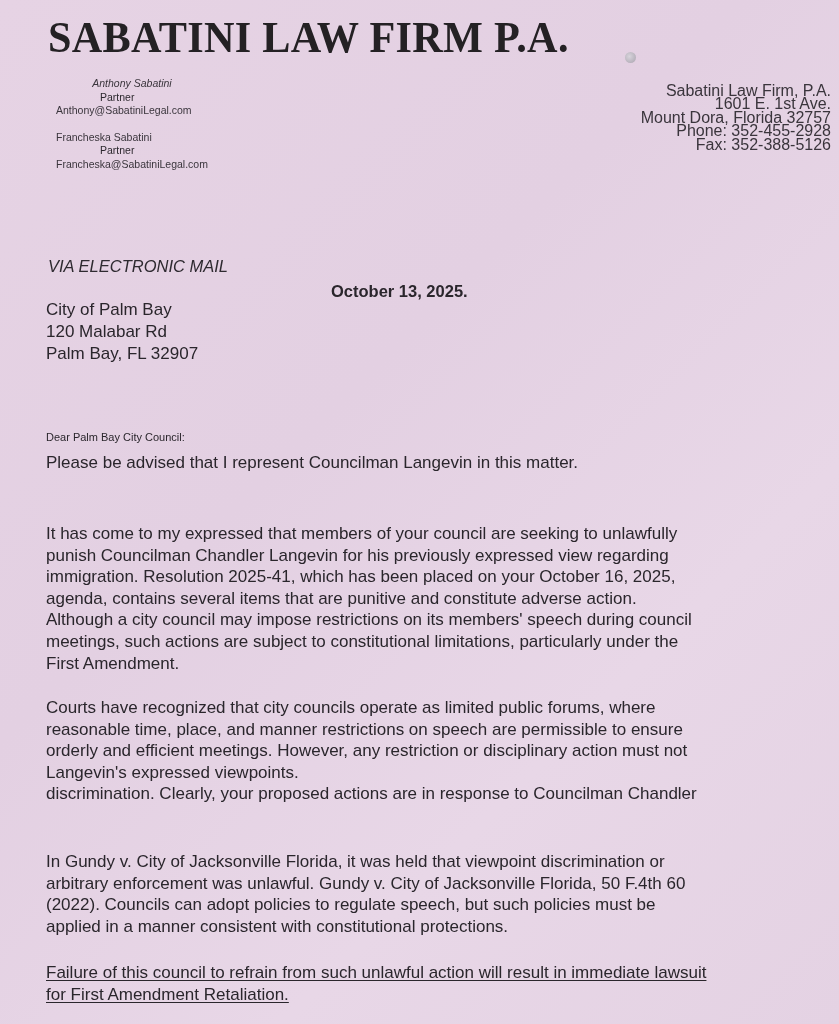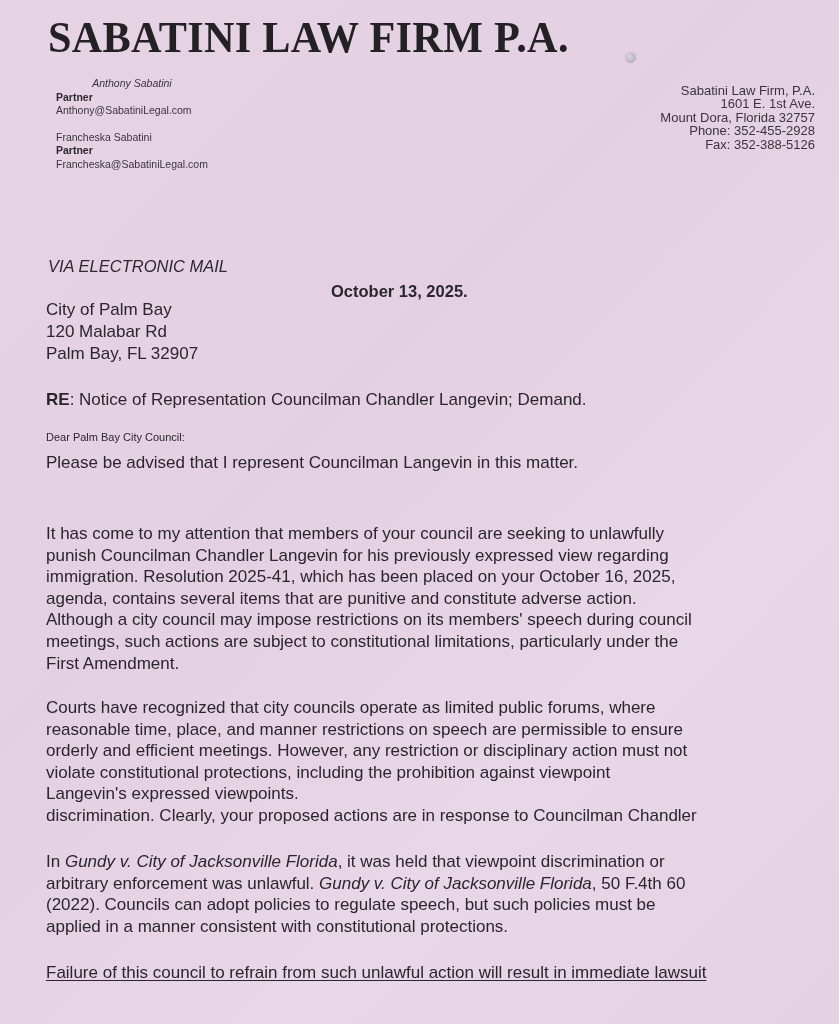"Partner" .attorney .role { font-weight: bold -> normal; margin-left: none -> 44px }
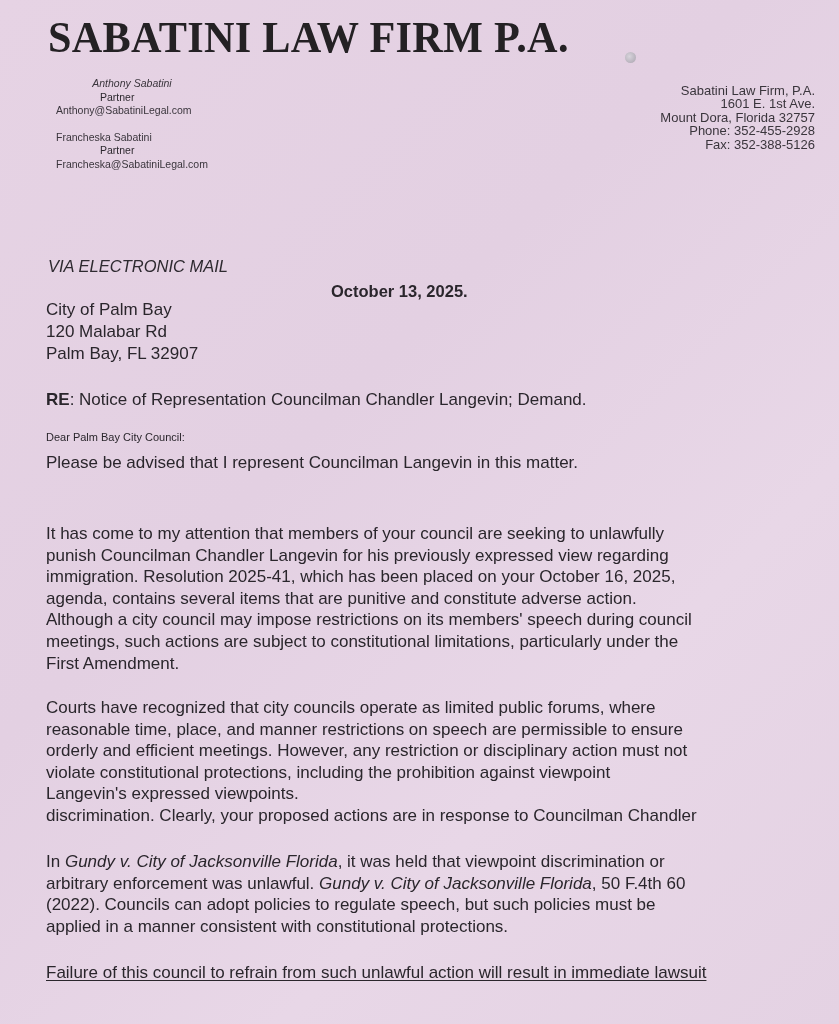"Sabatini Law Firm, P.A." .firm-address { font-size: 13px -> 16px; right: 24px -> 8px }
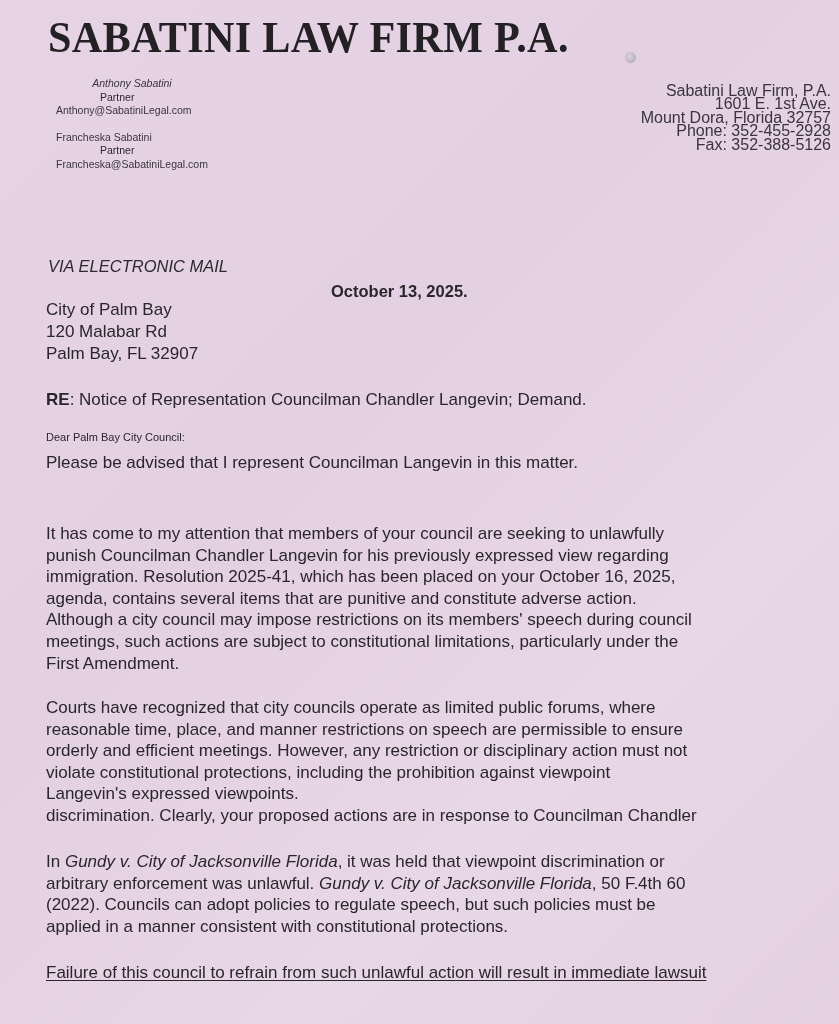"RE: Notice of Representation Councilman" div.re { html: <div><b>RE</b><span>: Notice of Representation Councilman Chandler Langevin; Demand.</span></div> -> none }
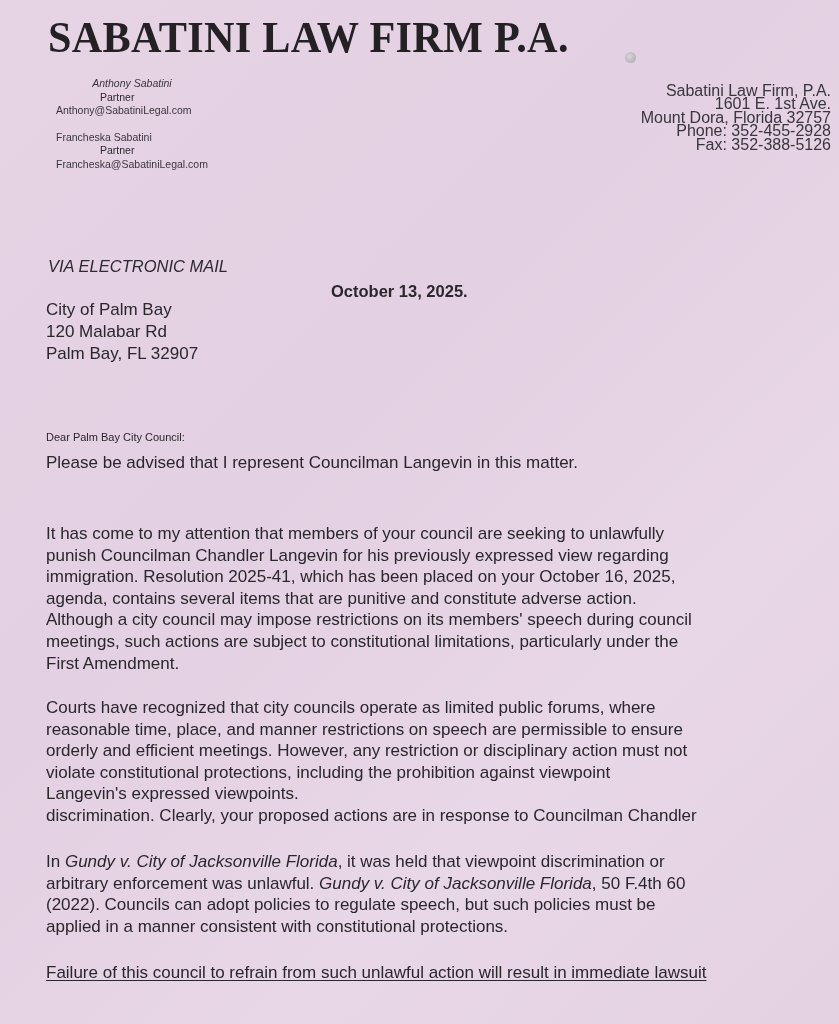"It has come to my" span.ln { text: attention -> expressed }
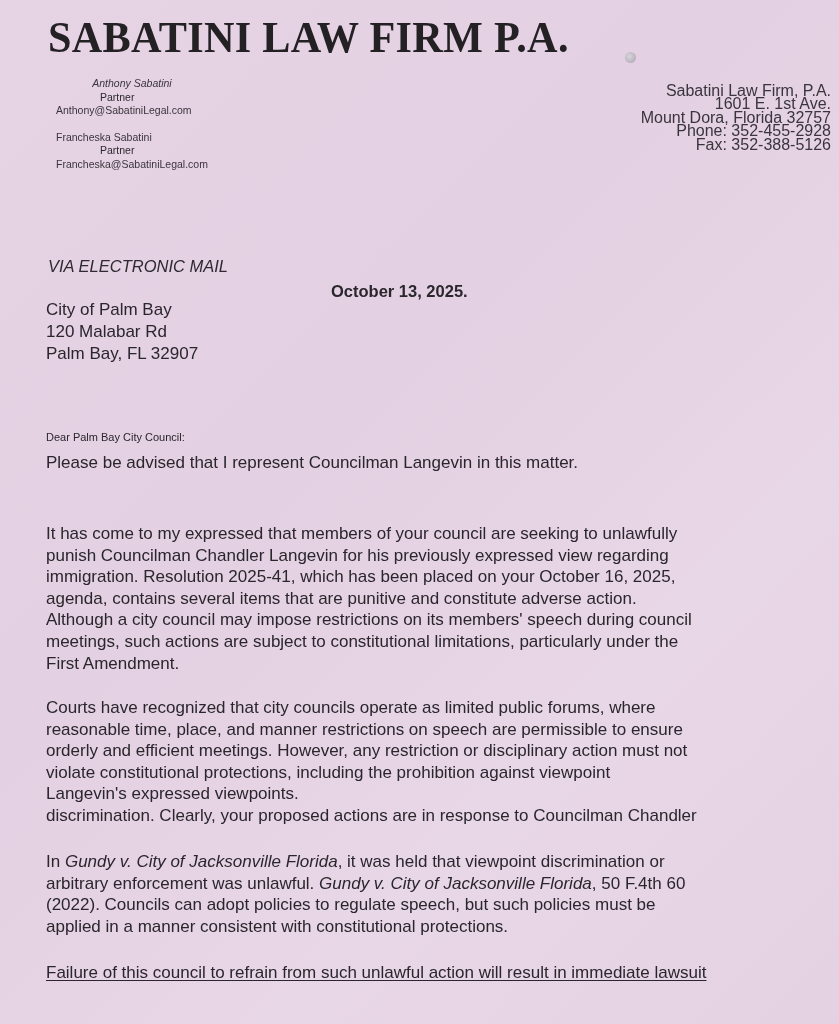"violate constitutional protections," span.ln { html: <span>violate constitutional protections, including the prohibition against viewpoint</span> -> none }
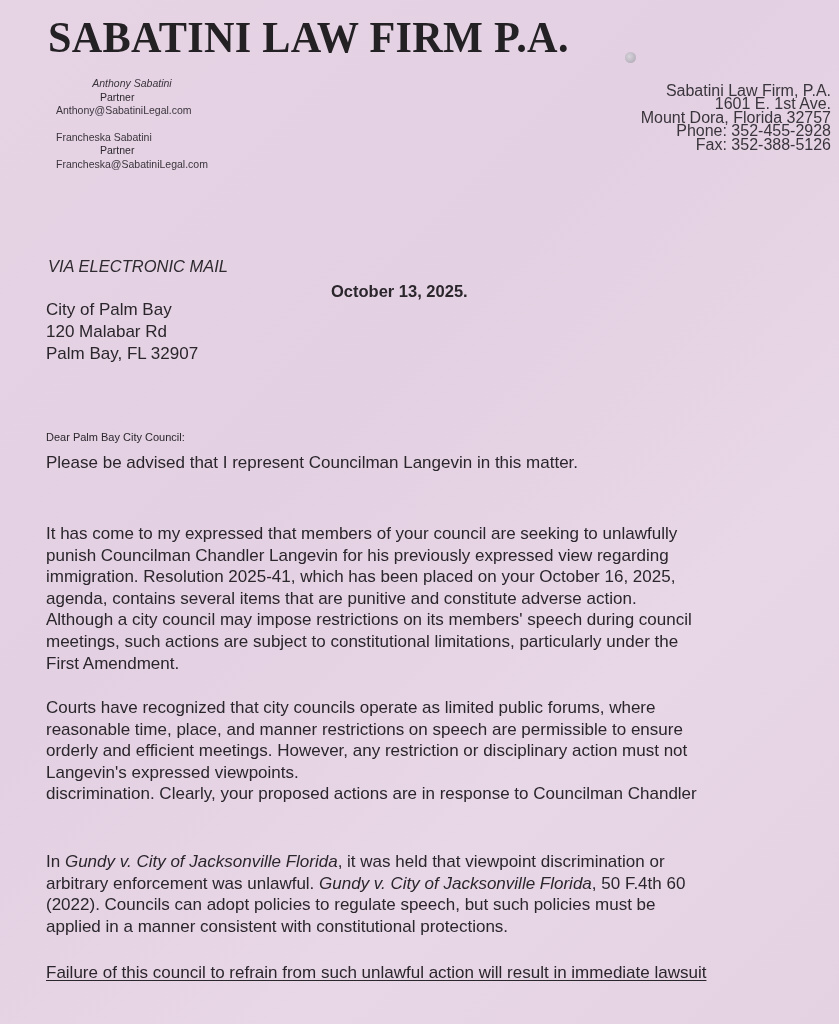"Gundy v. City of Jacksonville" .case { font-style: italic -> none }
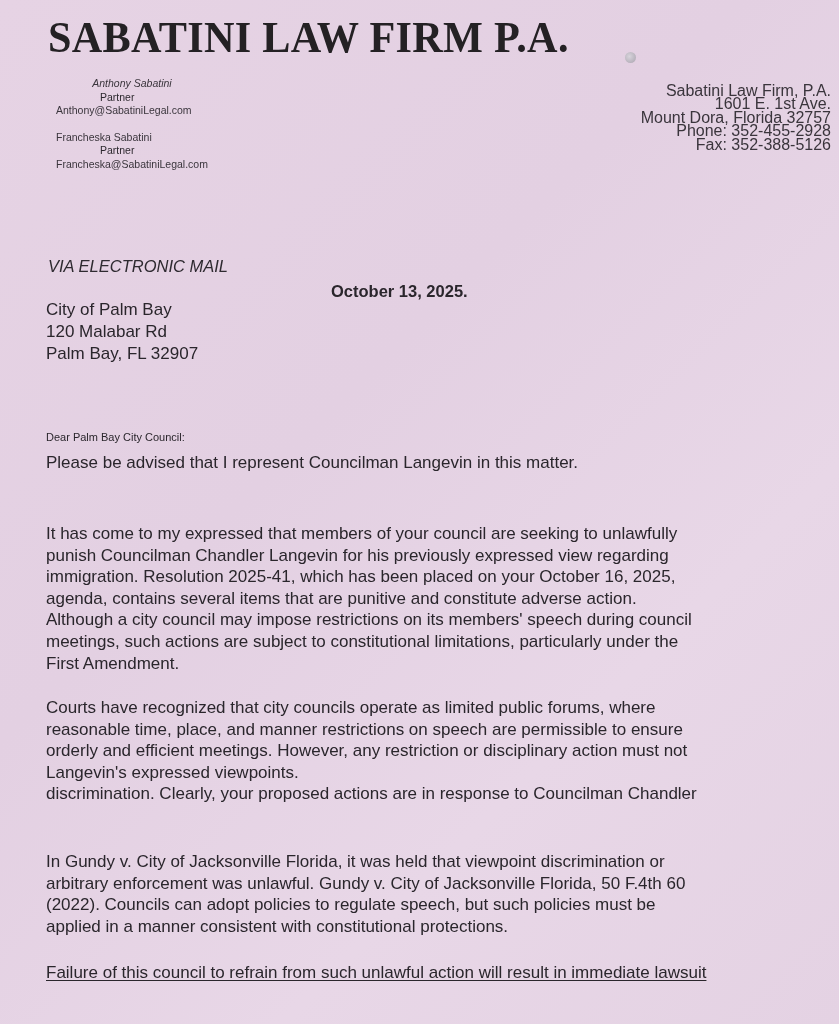"for First Amendment Retaliation." span.ln { html: none -> <span>for First Amendment Retaliation.</span> }
